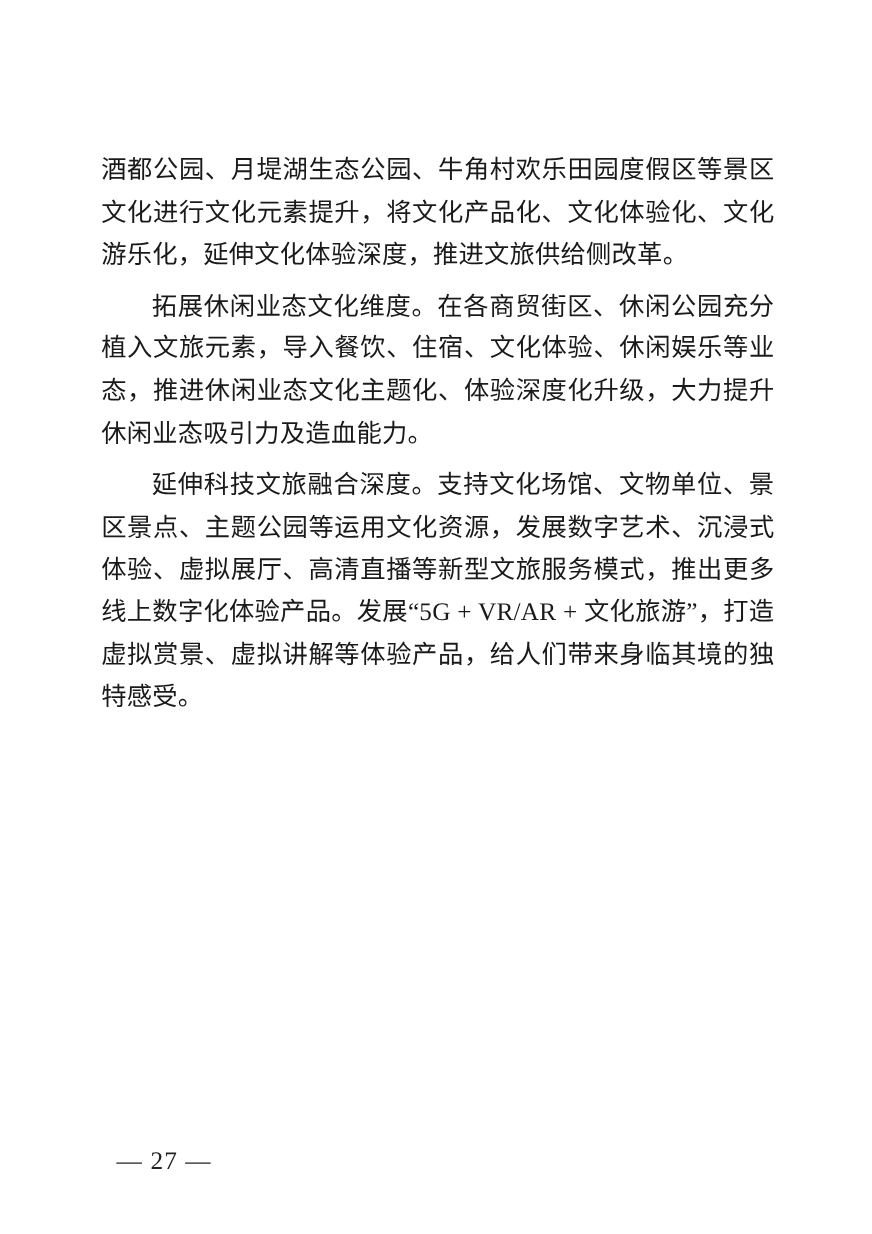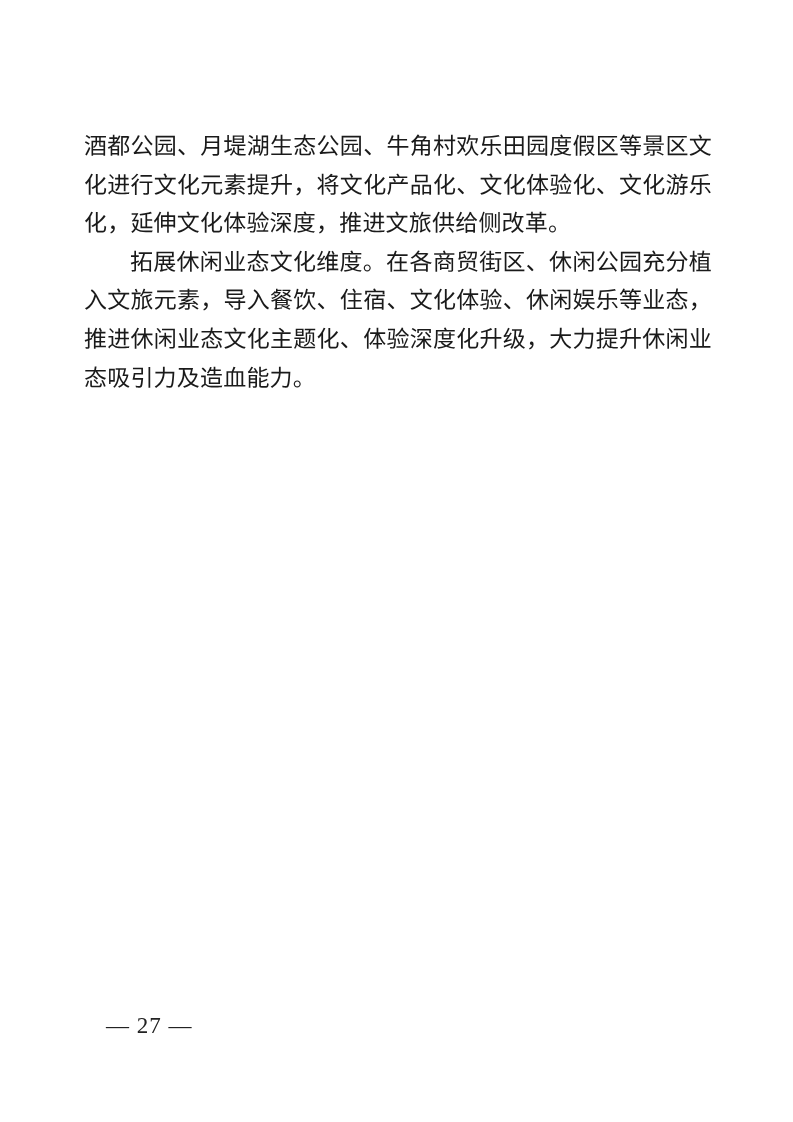"酒都公园、月堤湖生态公园、牛角村欢乐田园度假区等景区文化进行文化元素提升，将文化" .content p { margin: 0 -> 8px }
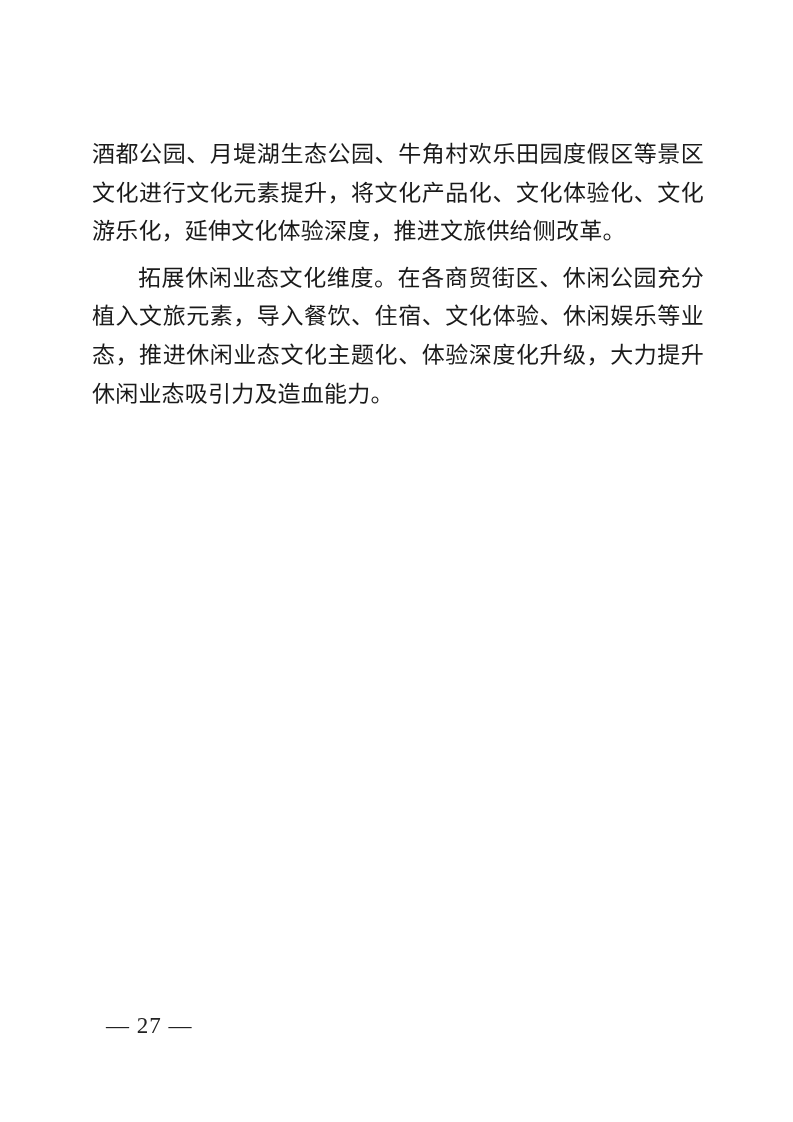"延伸科技文旅融合深度。支持文化场馆、文物单位、景区景点、主题公园等运用文化资源，" p.indent { html: none -> <p>延伸科技文旅融合深度。支持文化场馆、文物单位、景区景点、主题公园等运用文化资源，发展数字艺术、沉浸式体验、虚拟展厅、高清直播等新型文旅服务模式，推出更多线上数字化体验产品。发展“5G + VR/AR + 文化旅游”，打造虚拟赏景、虚拟讲解等体验产品，给人们带来身临其境的独特感受。</p> }
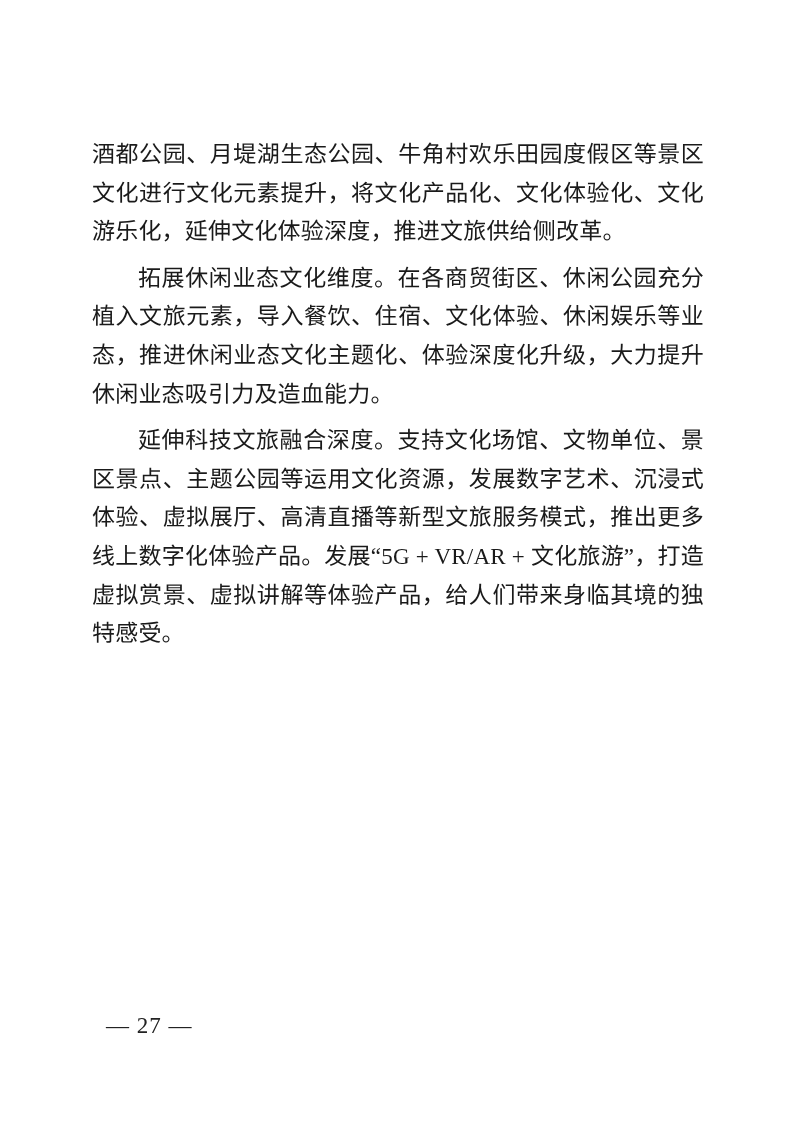"— 27 —" .footer { top: 1012px -> 1042px }
